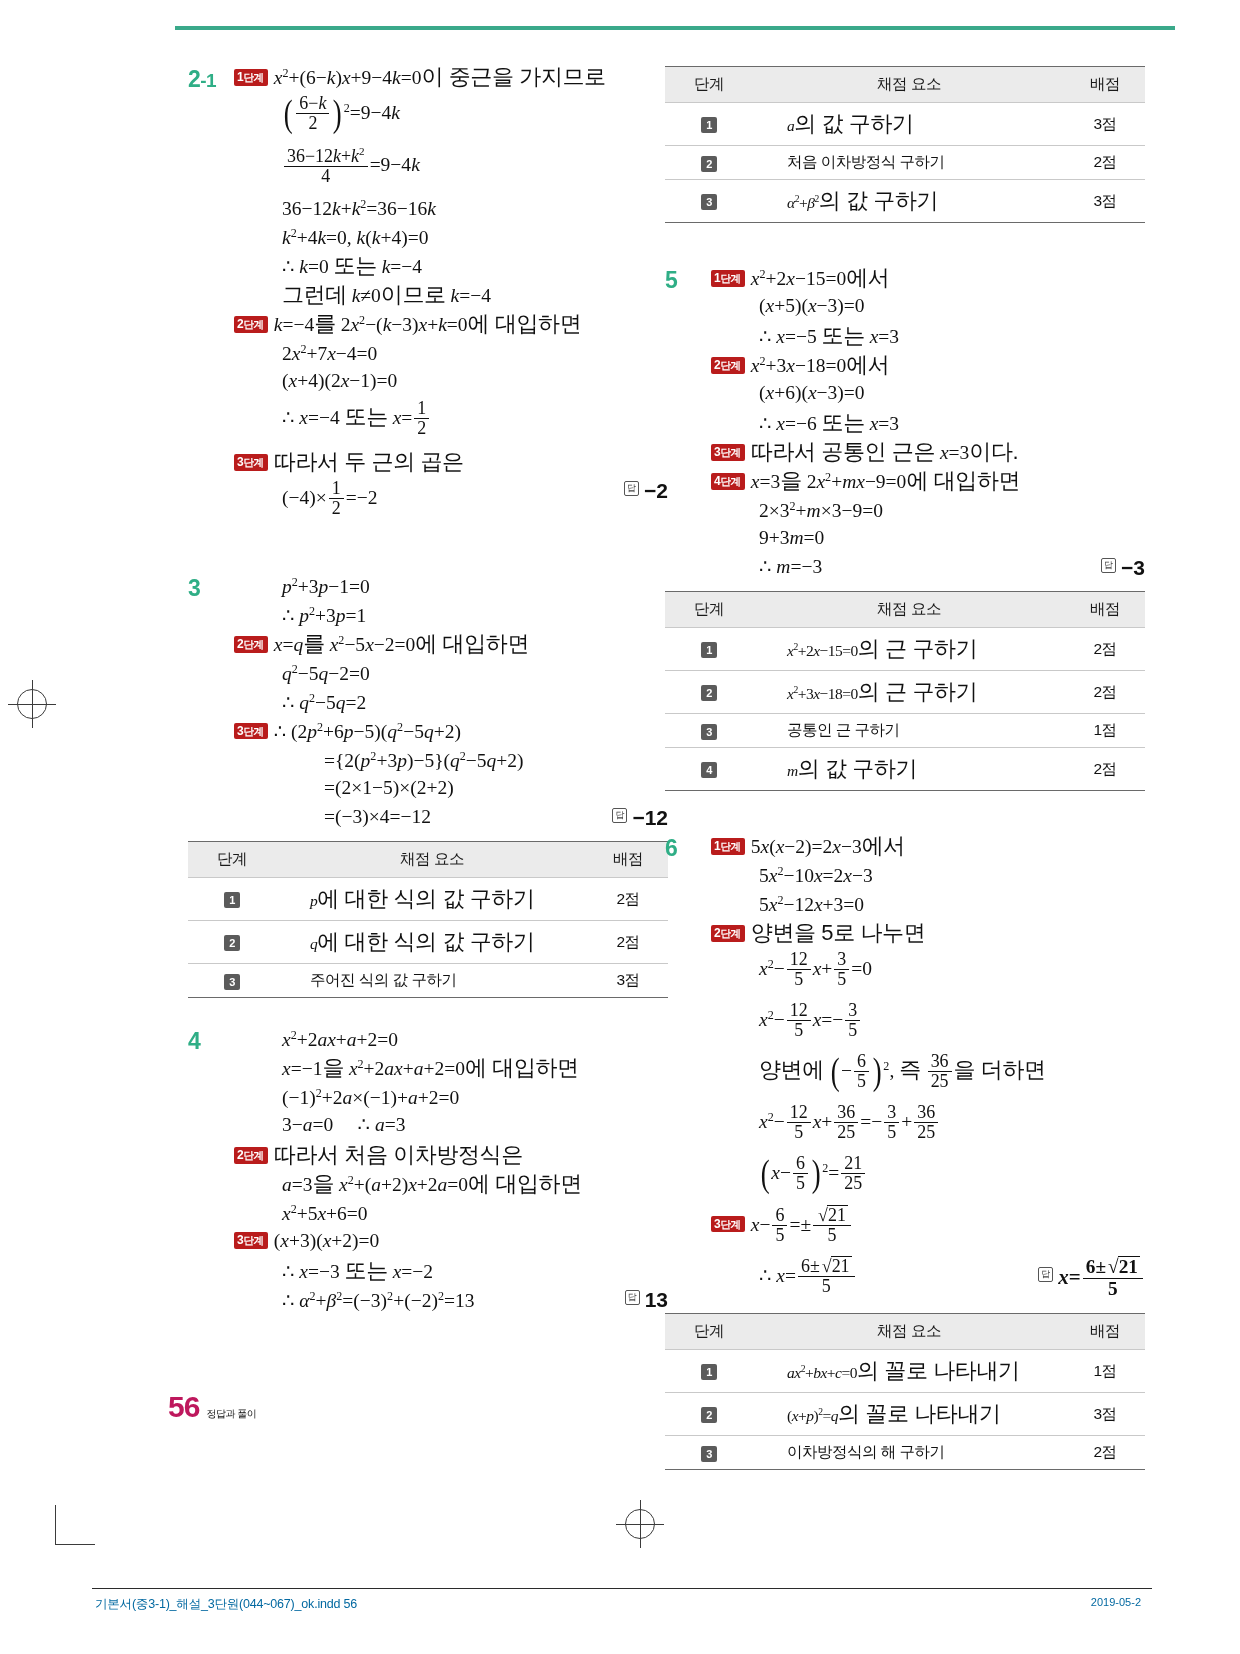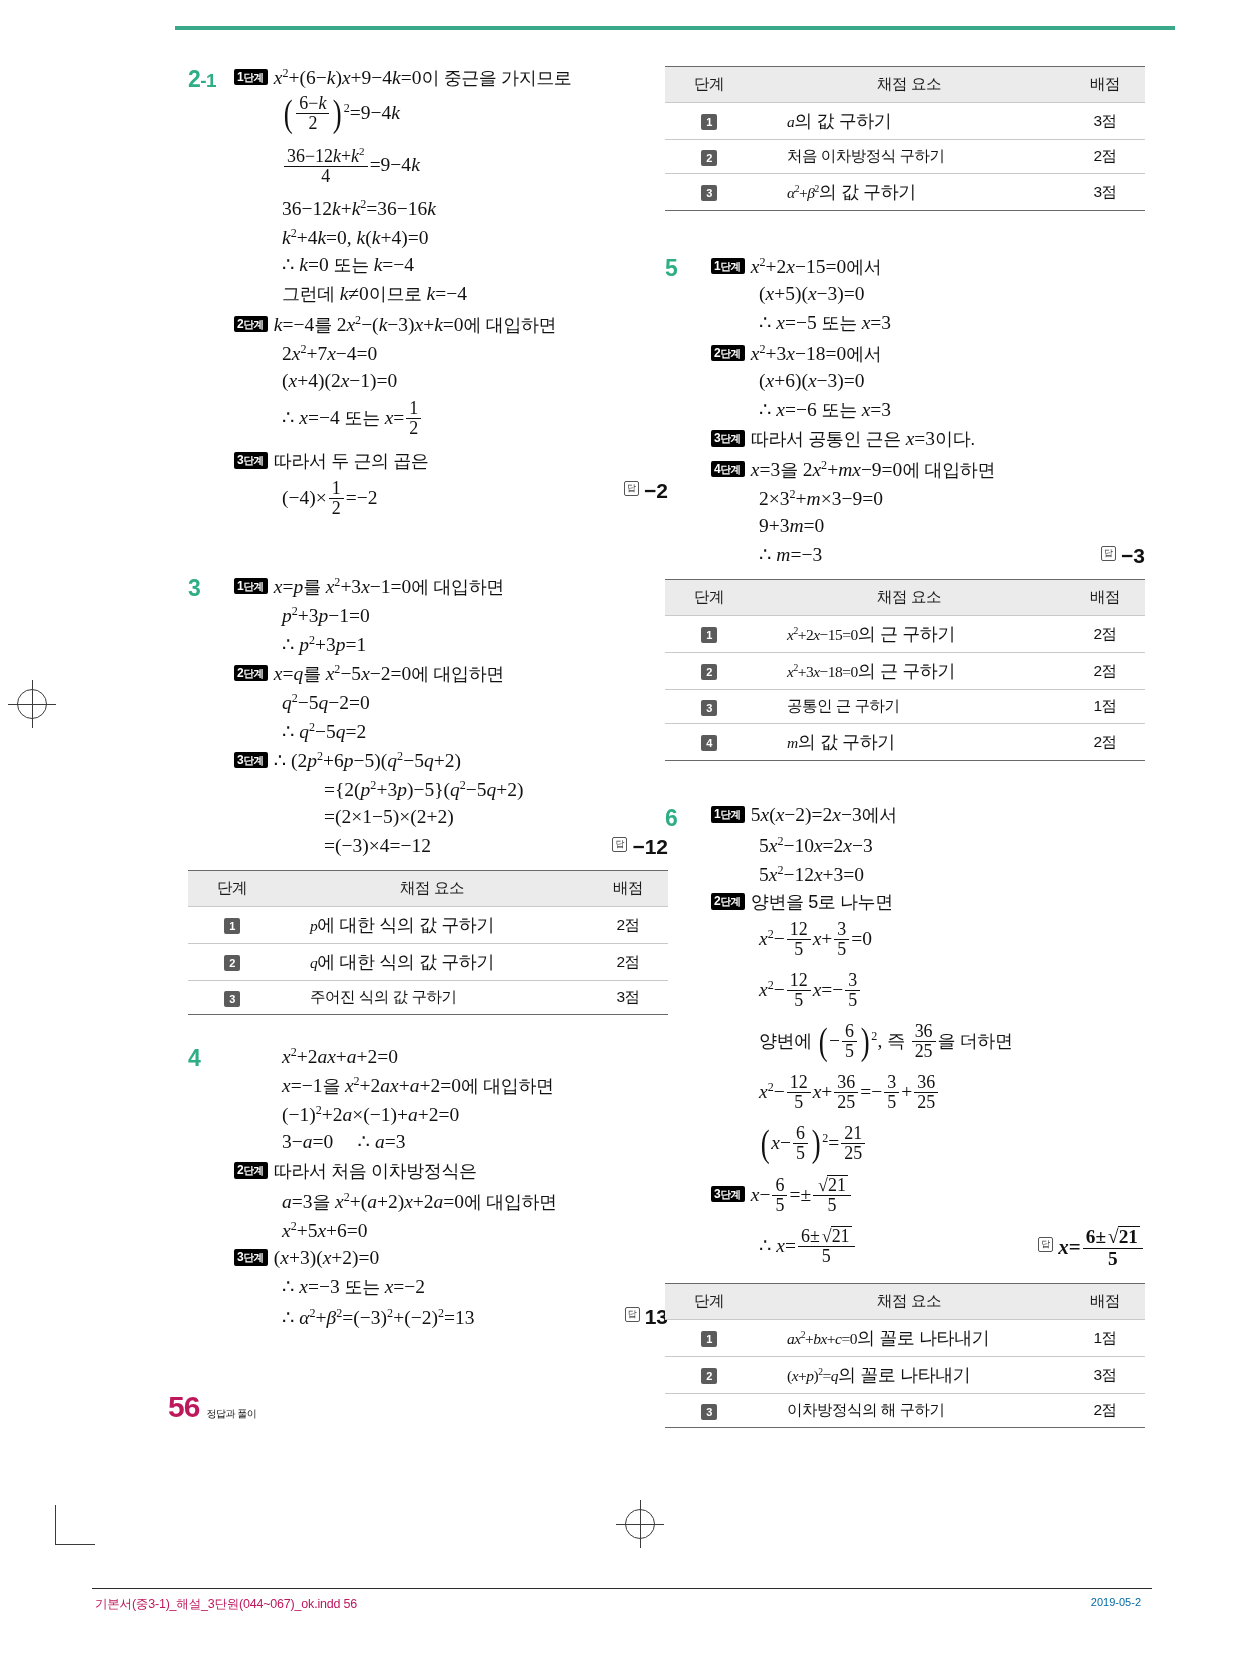"1단계" .step { background: #000000 -> #b91c1c }
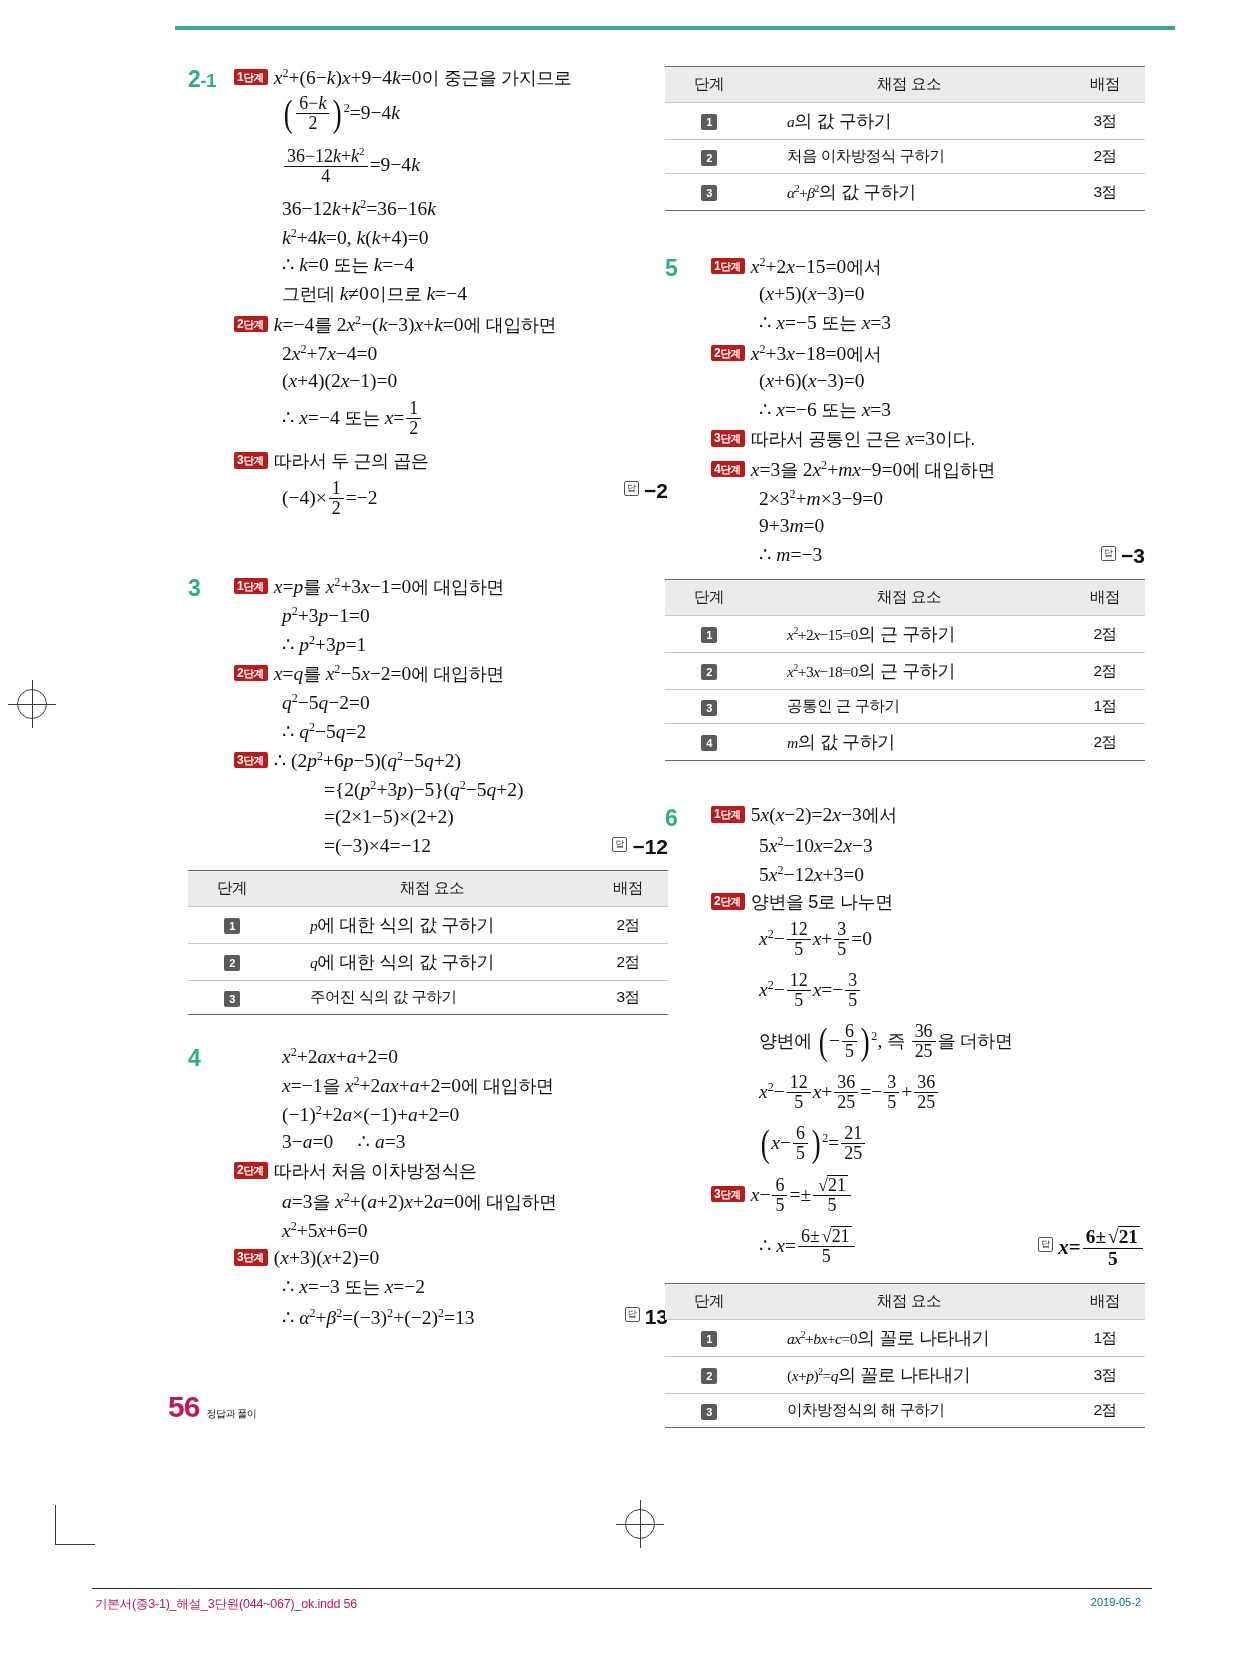"이 중근을 가지므로" .kr { font-size: 18px -> 22px }
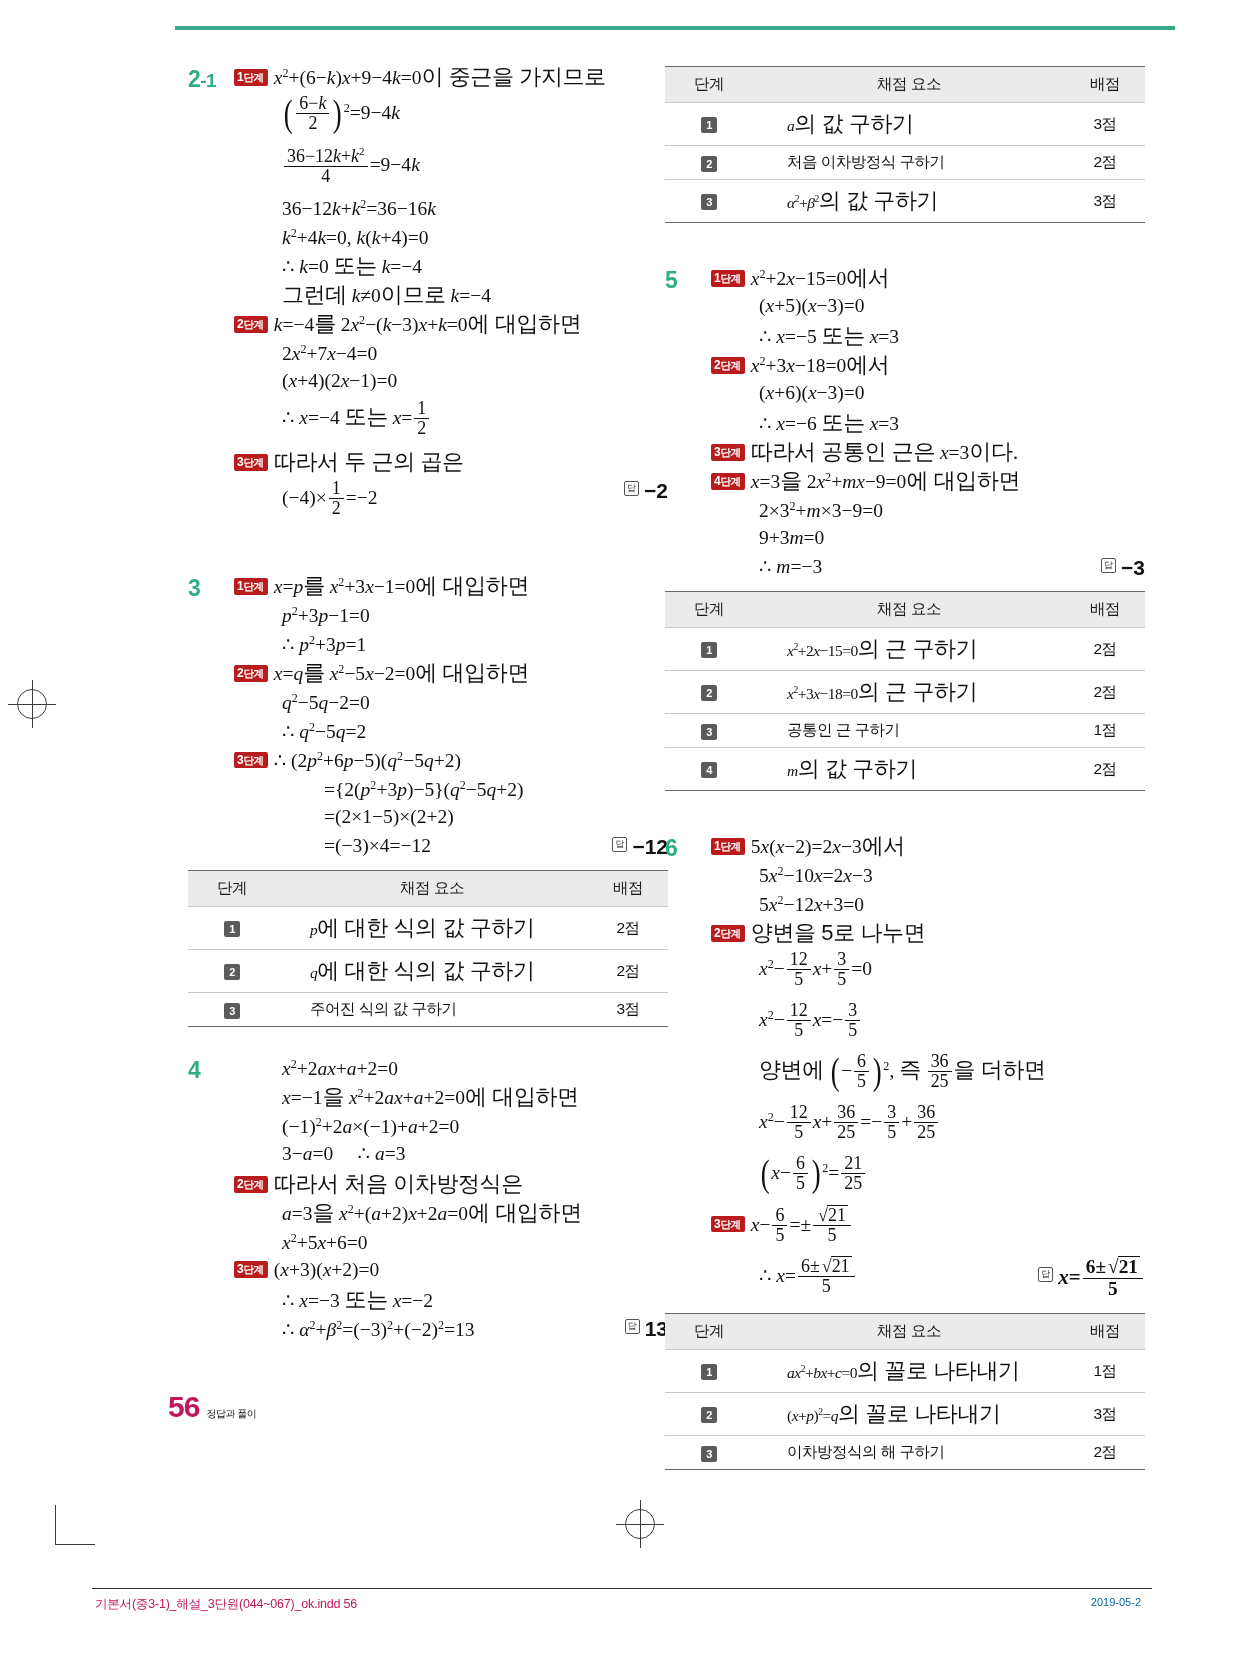"1단계 x=p를 x2+3x−1=0에 대입하면" div.line { html: <div> <span><span>1</span>단계</span><span><span>x</span>=<span>p</span></span><span>를</span><span> <span>x</span><span>2</span>+3<span>x</span>−1=0</span><span>에 대입하면</span> </div> -> none }
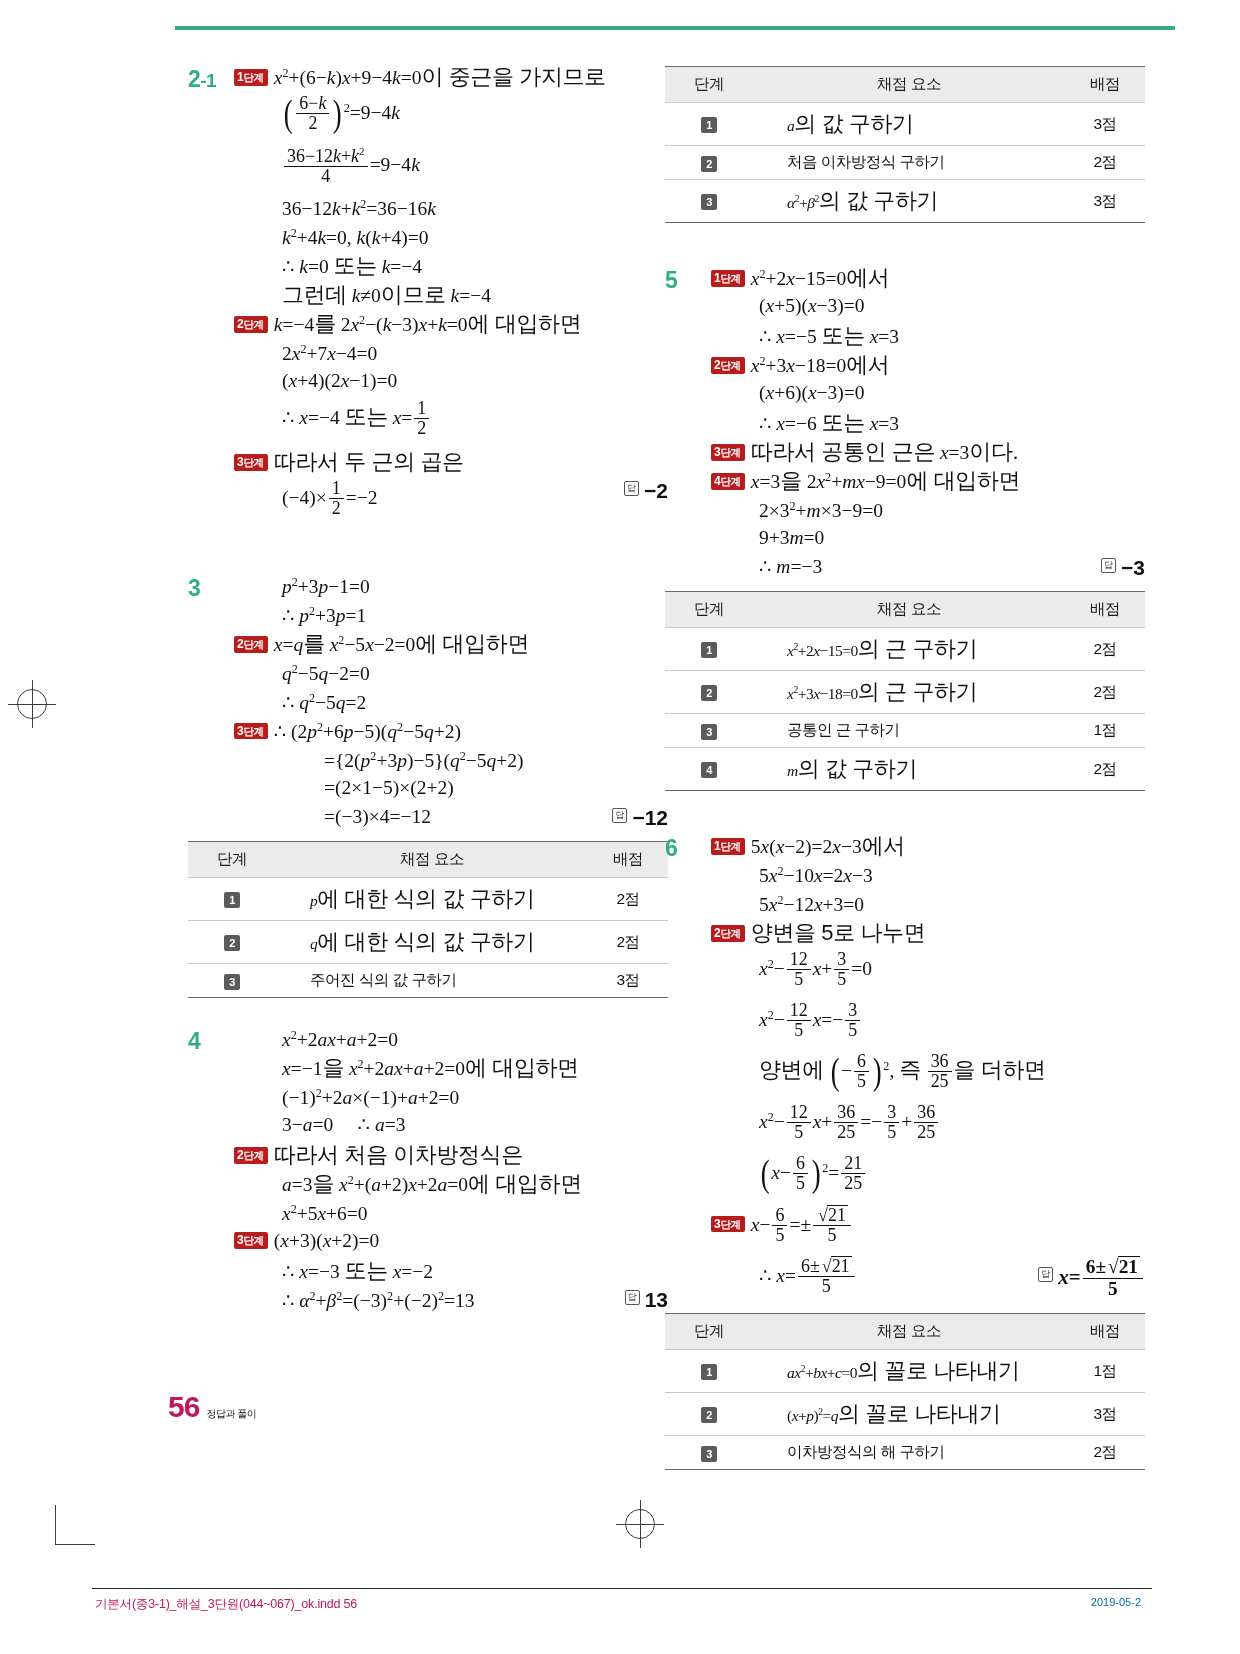"기본서(중3-1)_해설_3단원(044~067)_ok.indd 56" .footer-left { color: #be185d -> #0369a1 }
